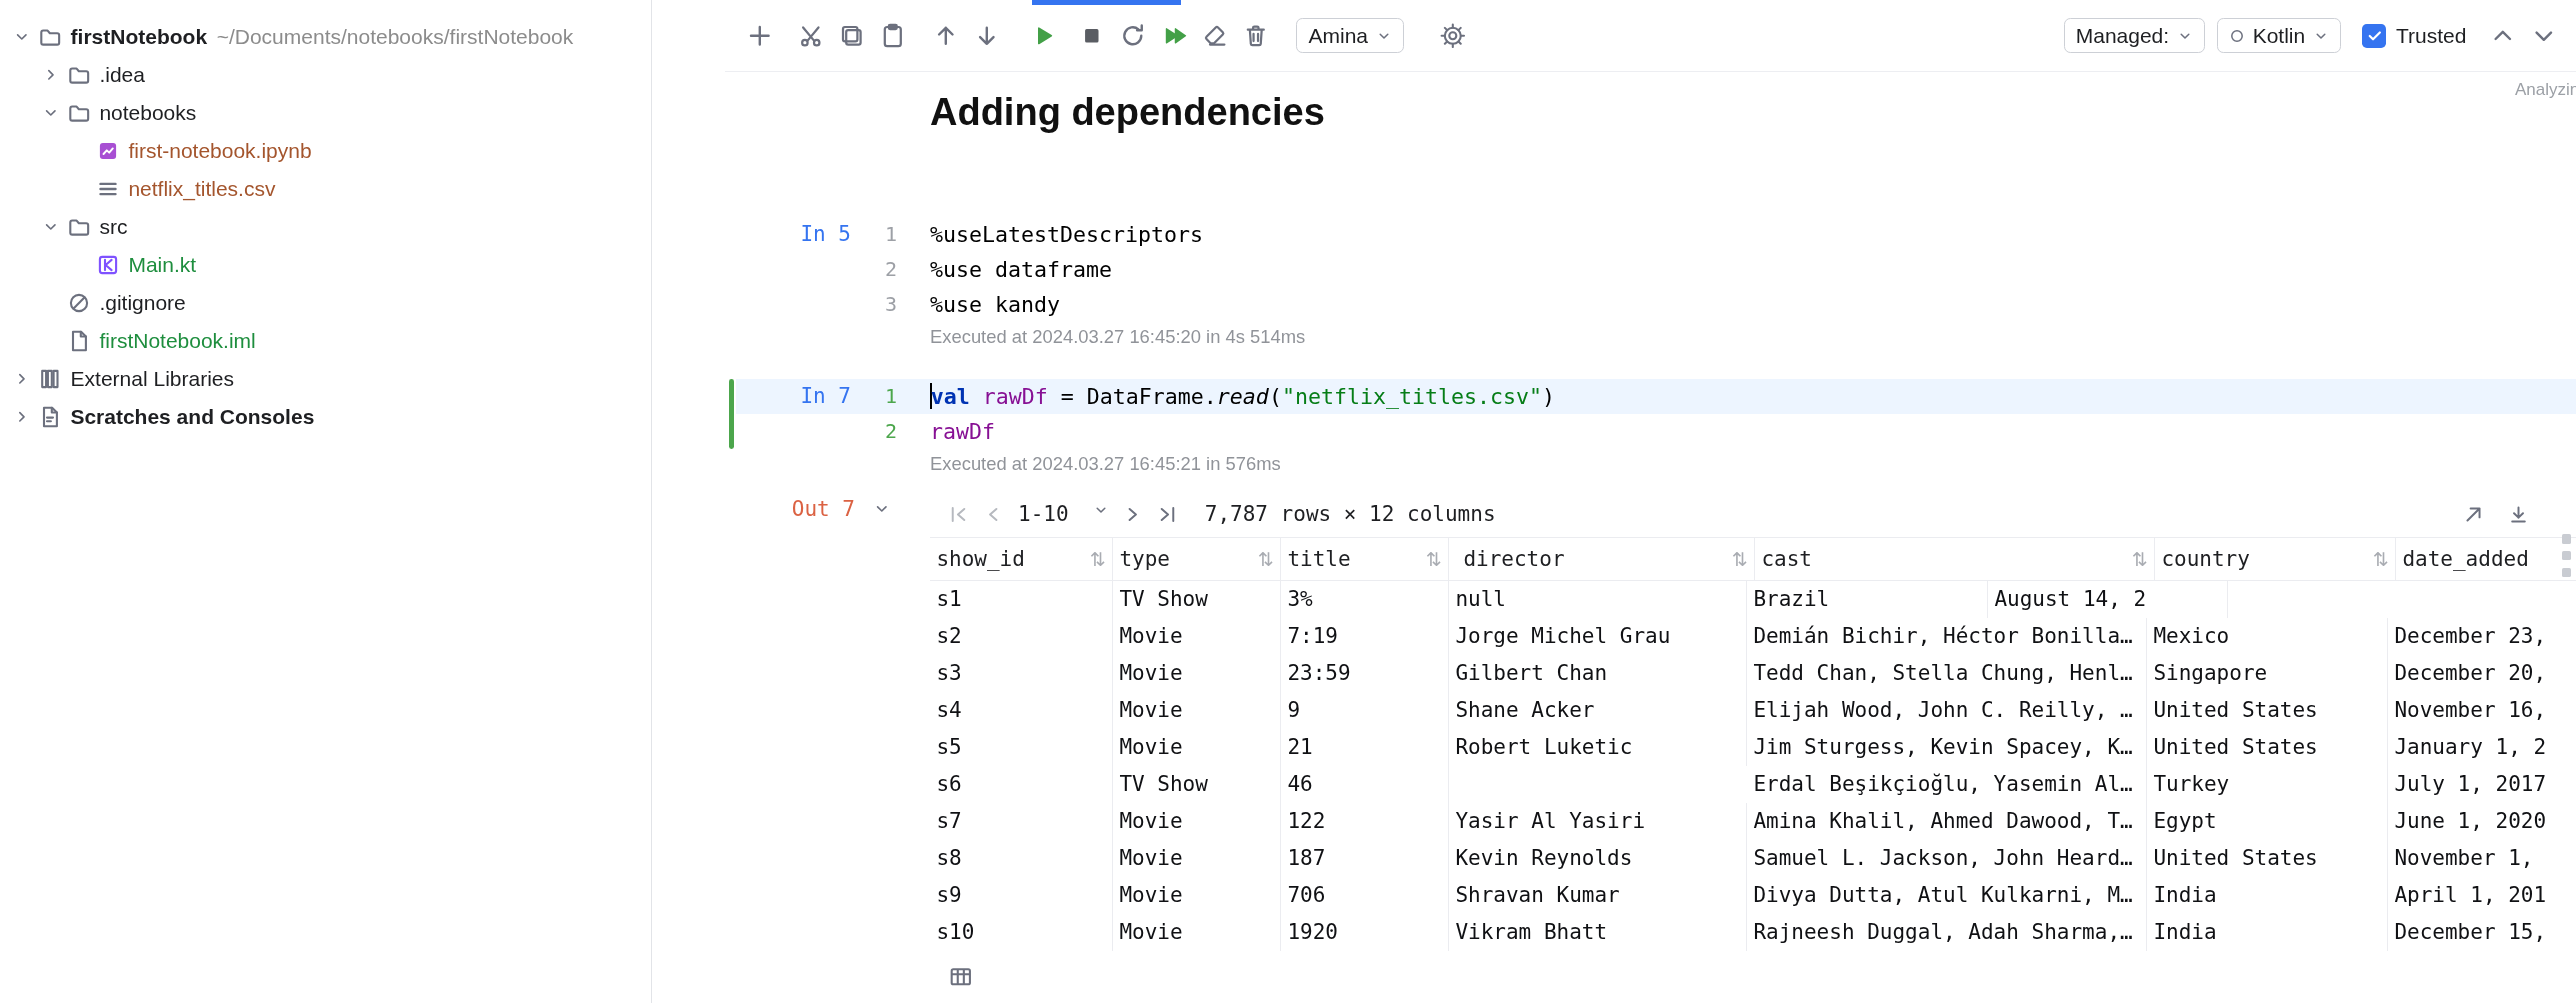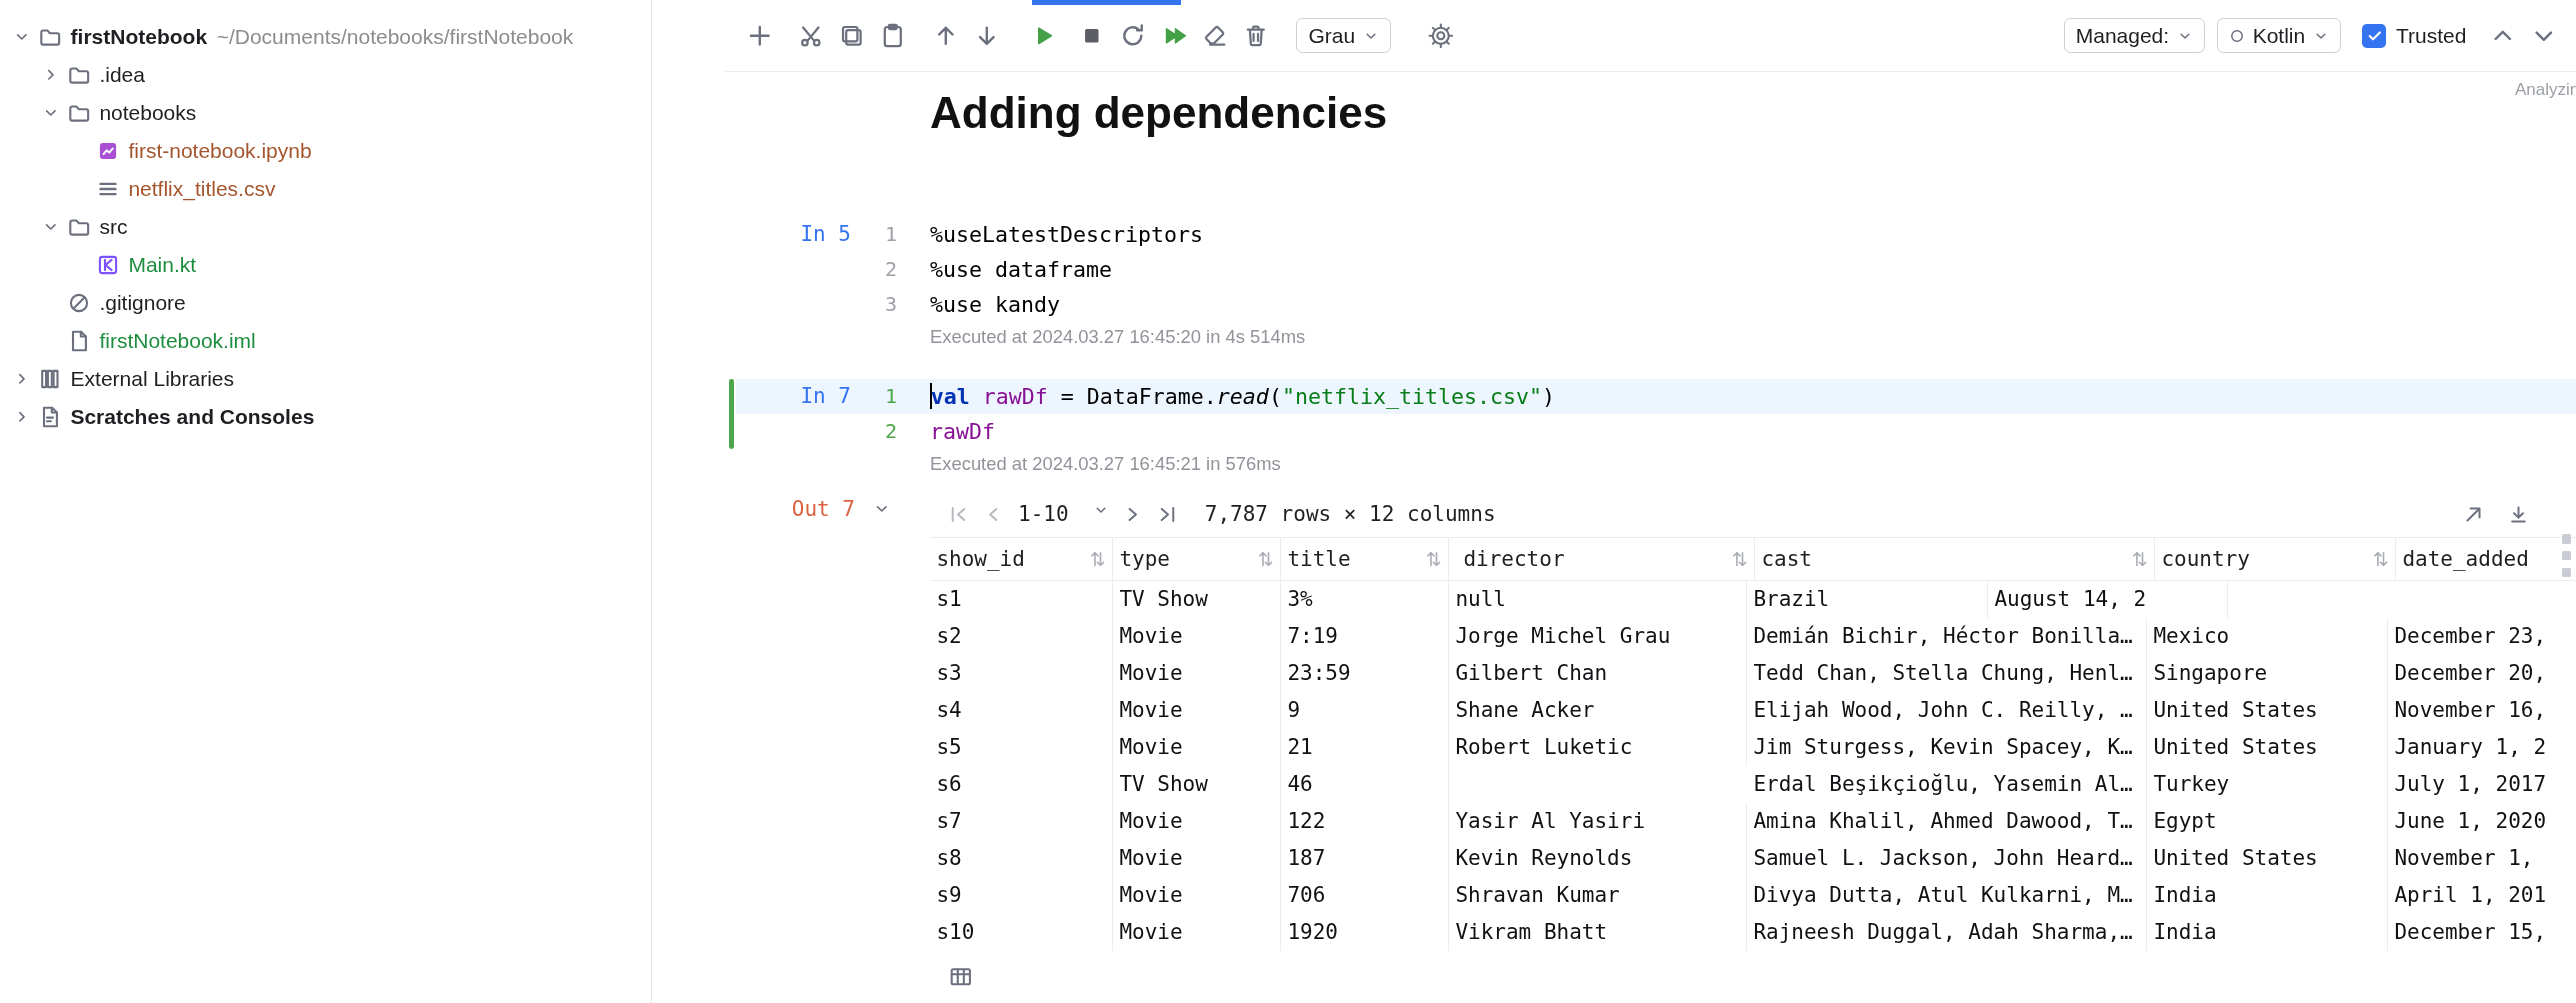"Grau" span { text: Grau -> Amina }
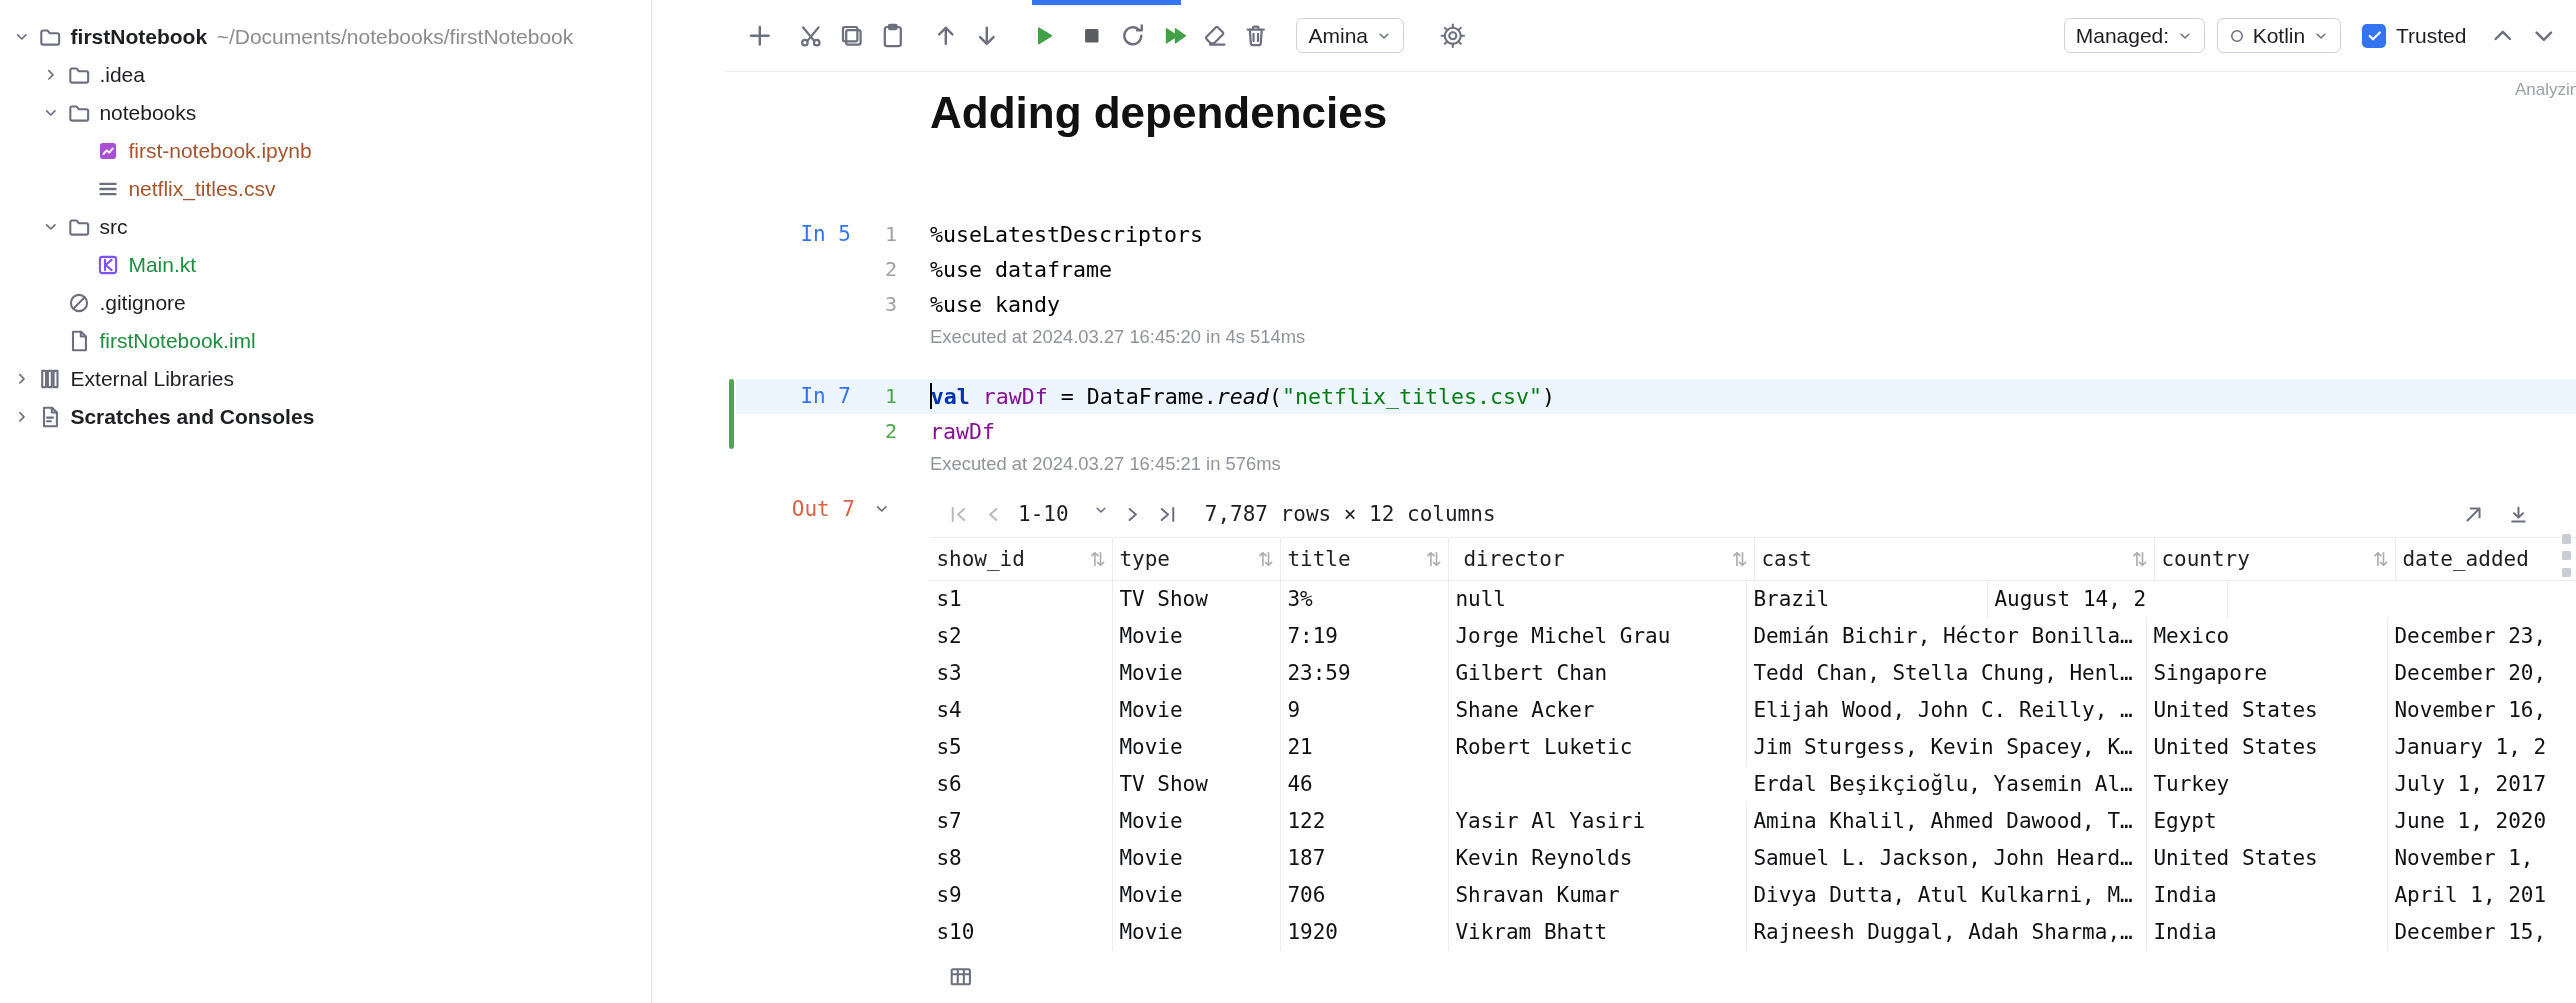"Adding dependencies" .heading { font-size: 44px -> 38px }
